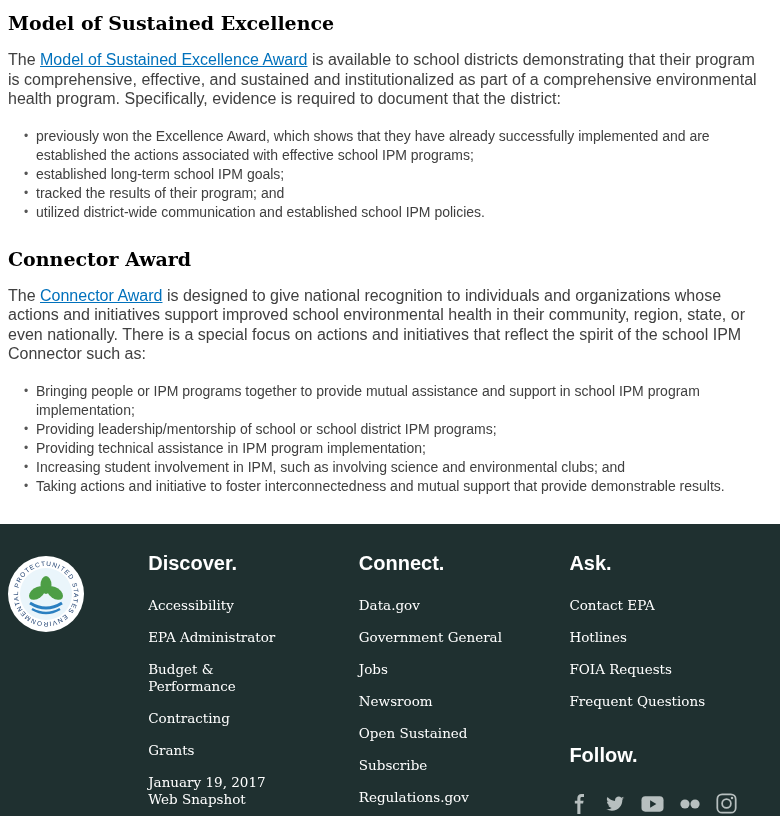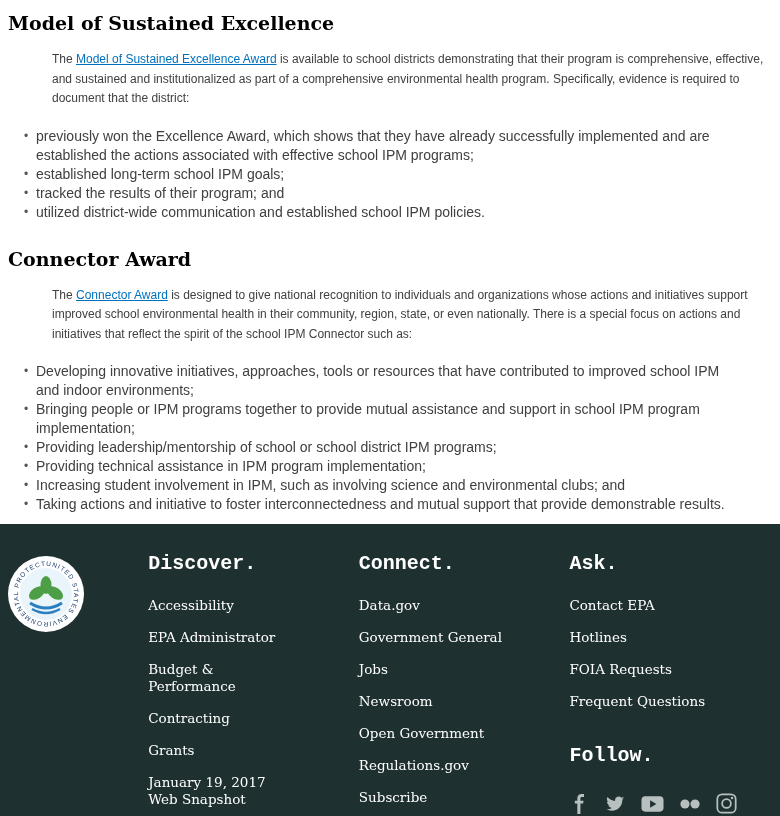"The Model of Sustained Excellence" p.body-text { font-size: 12px -> 16px; margin-left: 44px -> none }
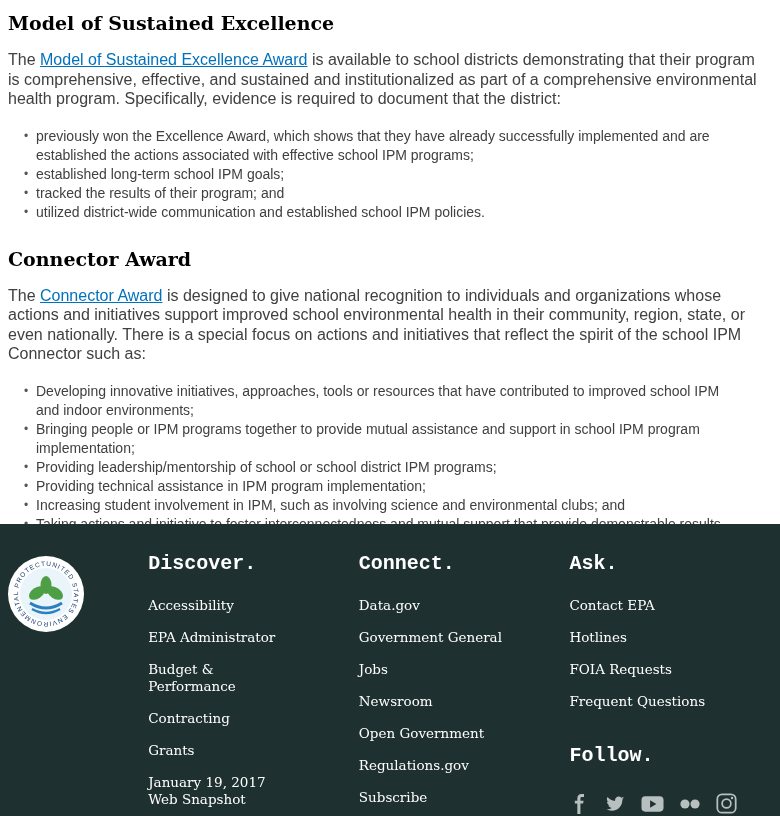"Developing innovative initiatives," li { html: <li>Developing innovative initiatives, approaches, tools or resources that have contributed to improved school IPM and indoor environments;</li> -> none }
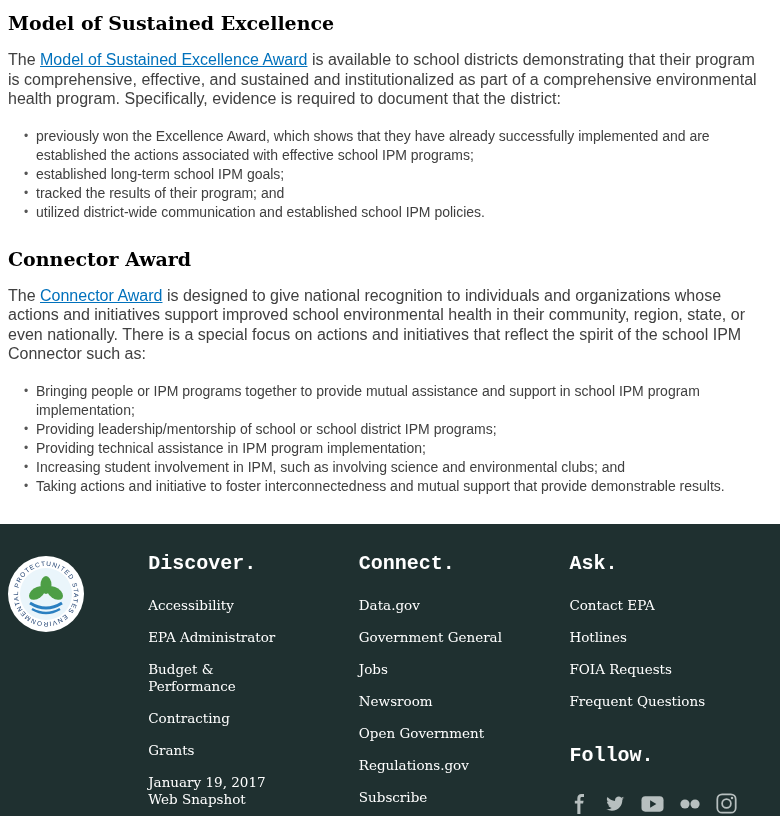"Discover." .footer-col h3.footer-heading { font-family: Liberation Mono, monospace -> Liberation Sans, sans-serif }
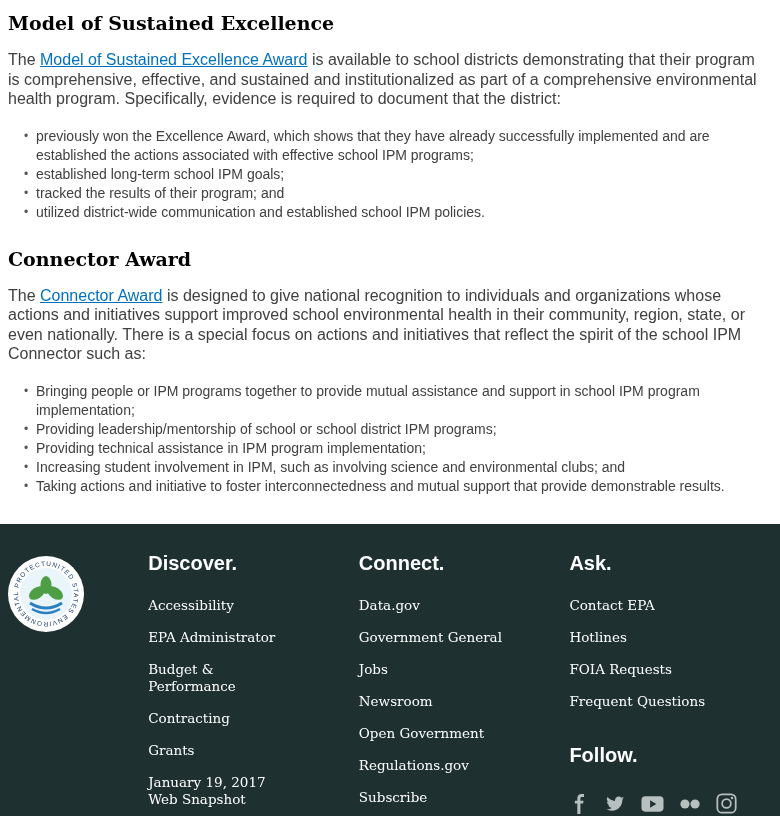"Open Government" a.footer-link { text: Government -> Sustained }
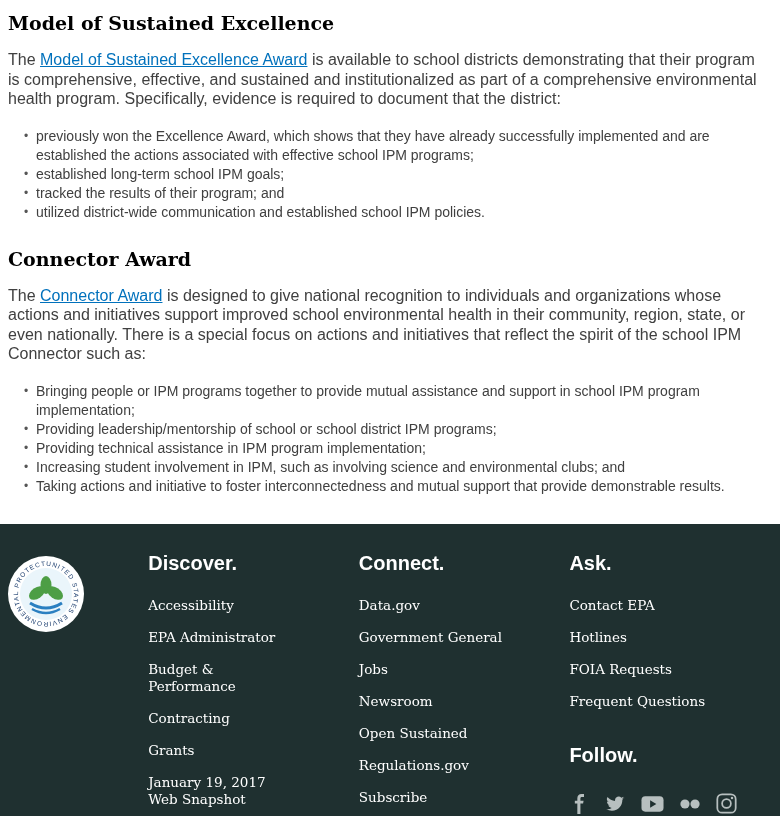"Regulations.gov" a.footer-link { order: before "Subscribe" -> after "Subscribe" }
